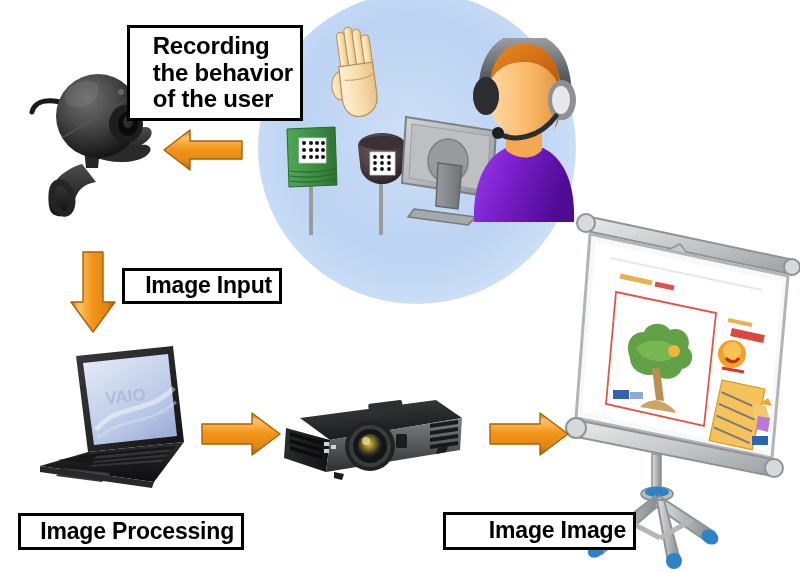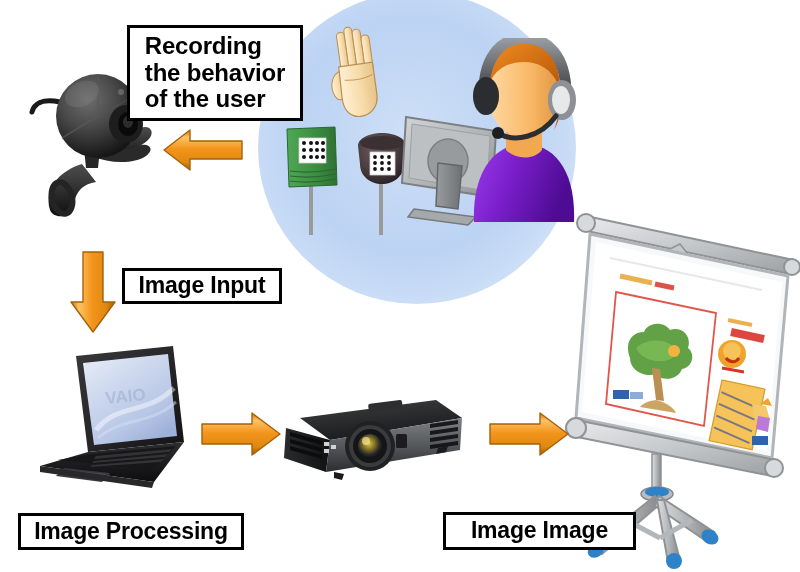"Recording" .label-box { justify-content: center -> flex-end }
